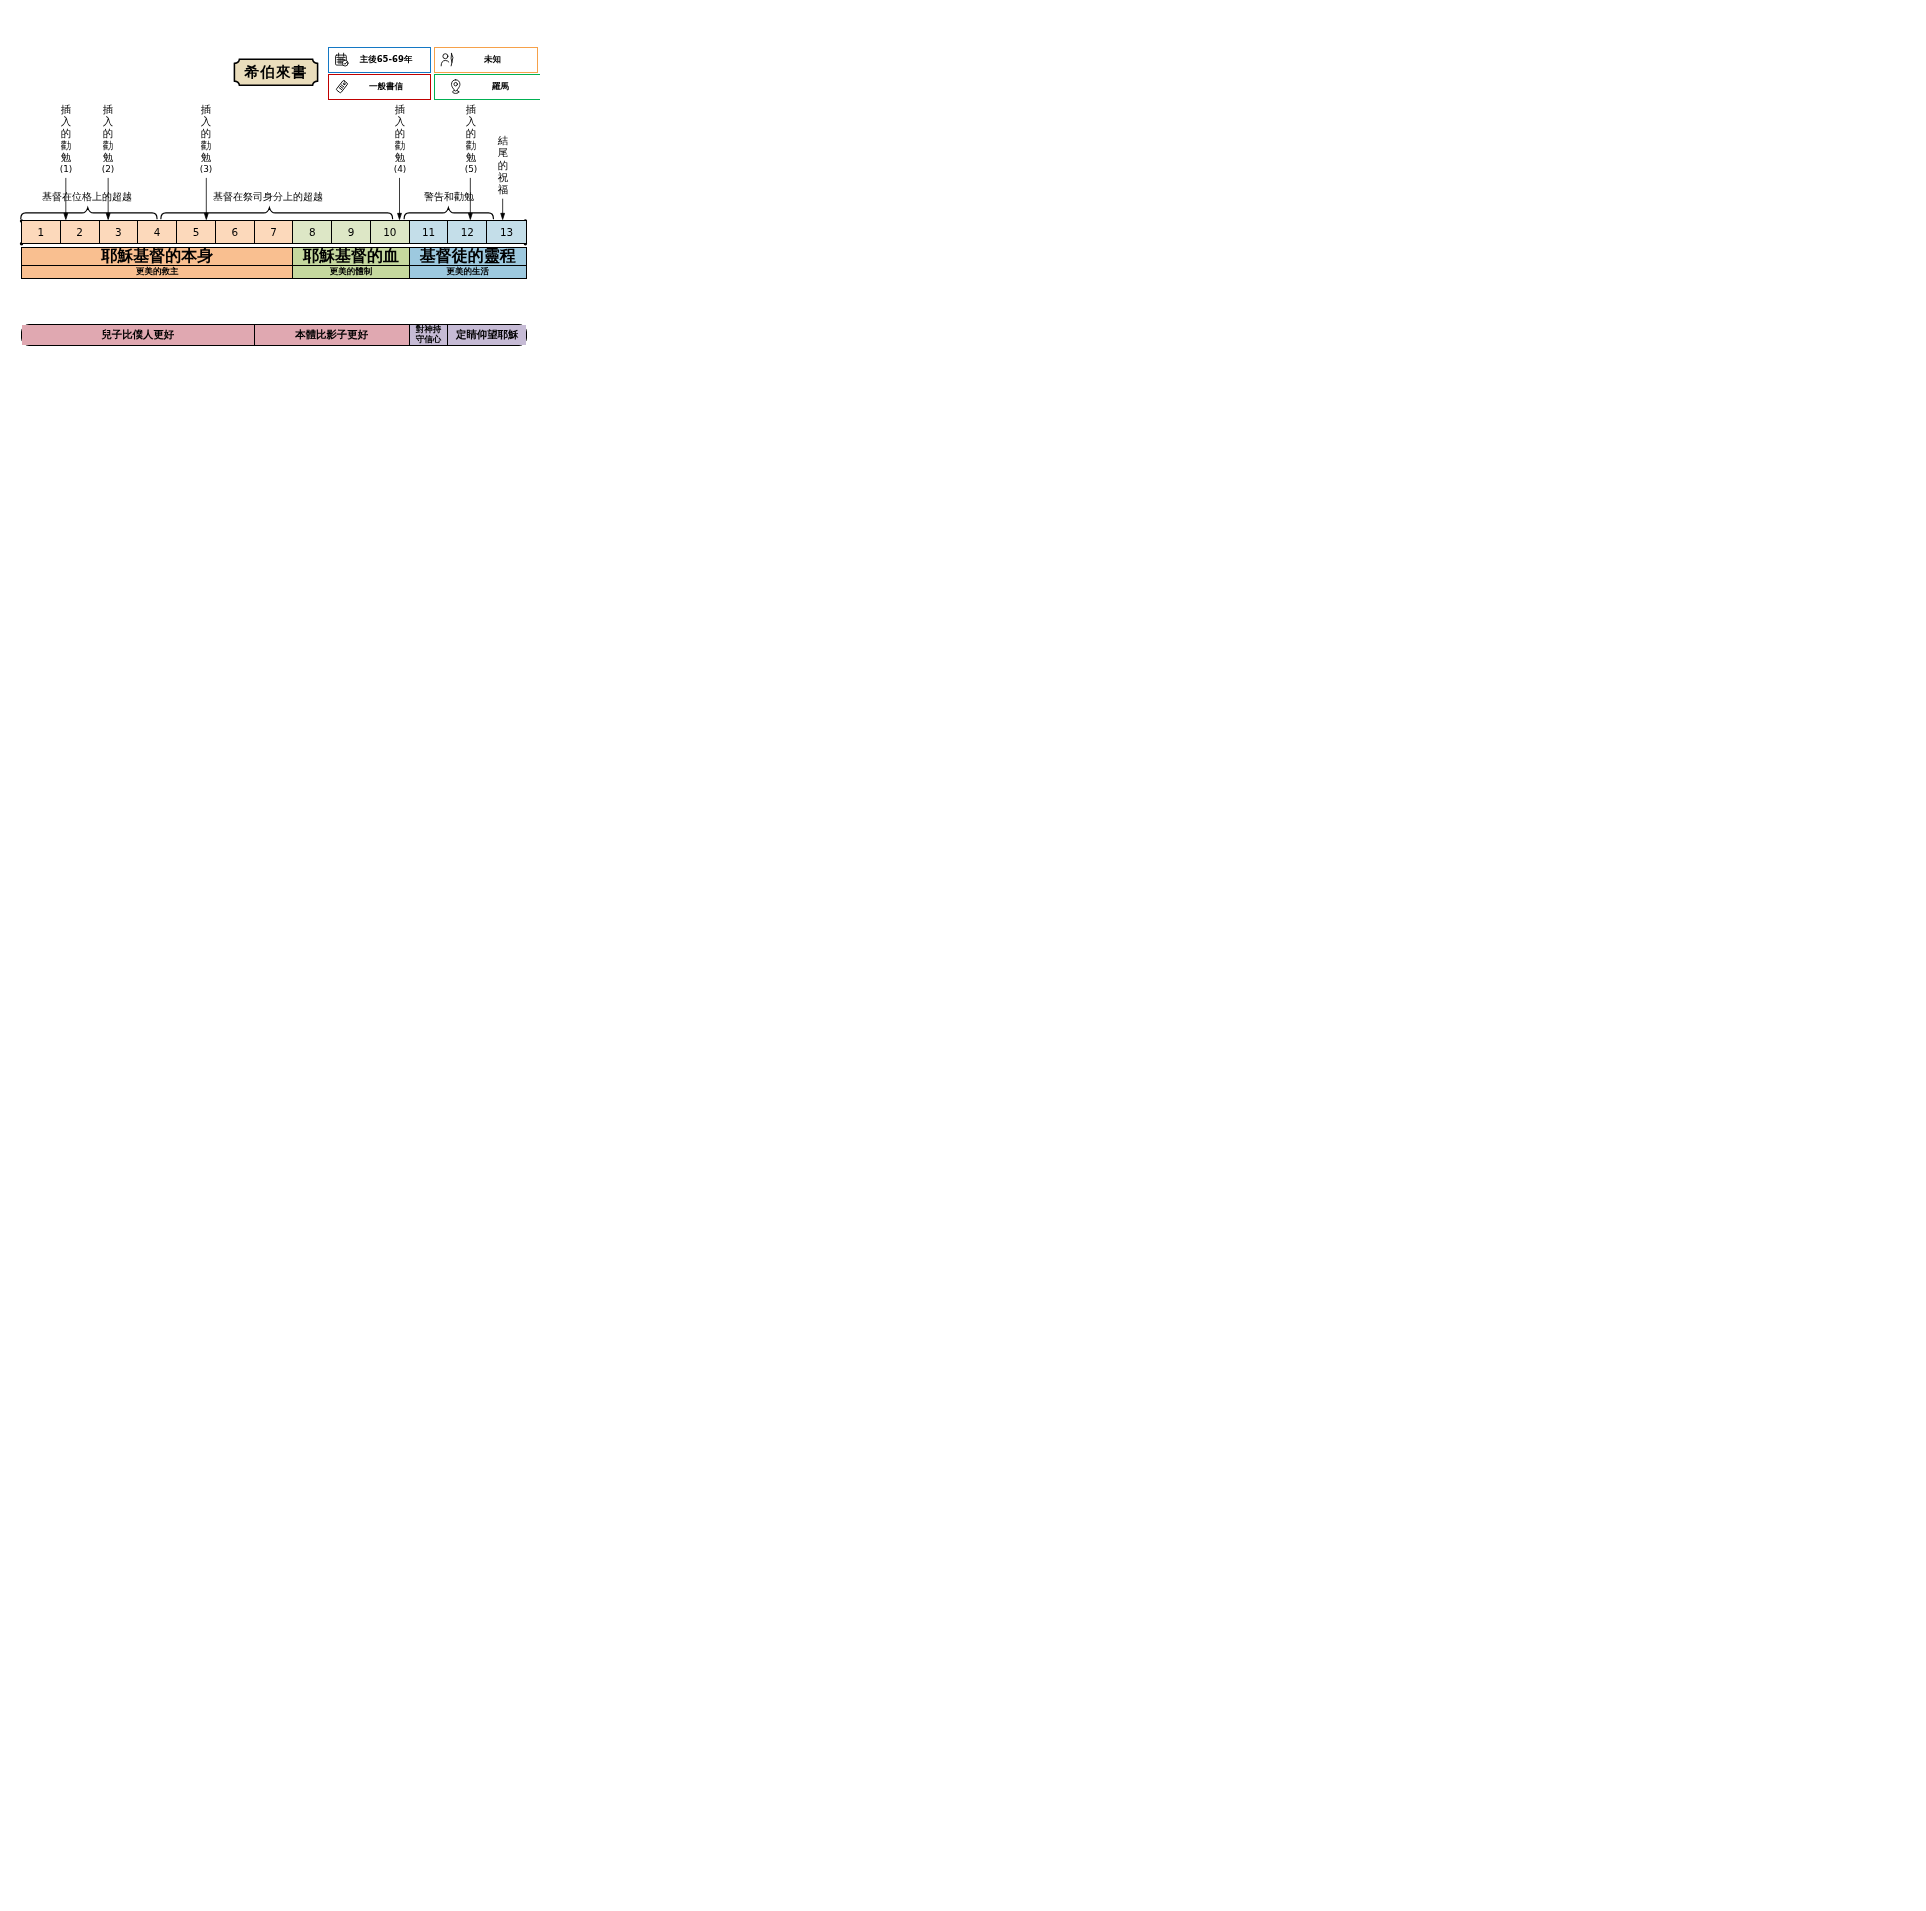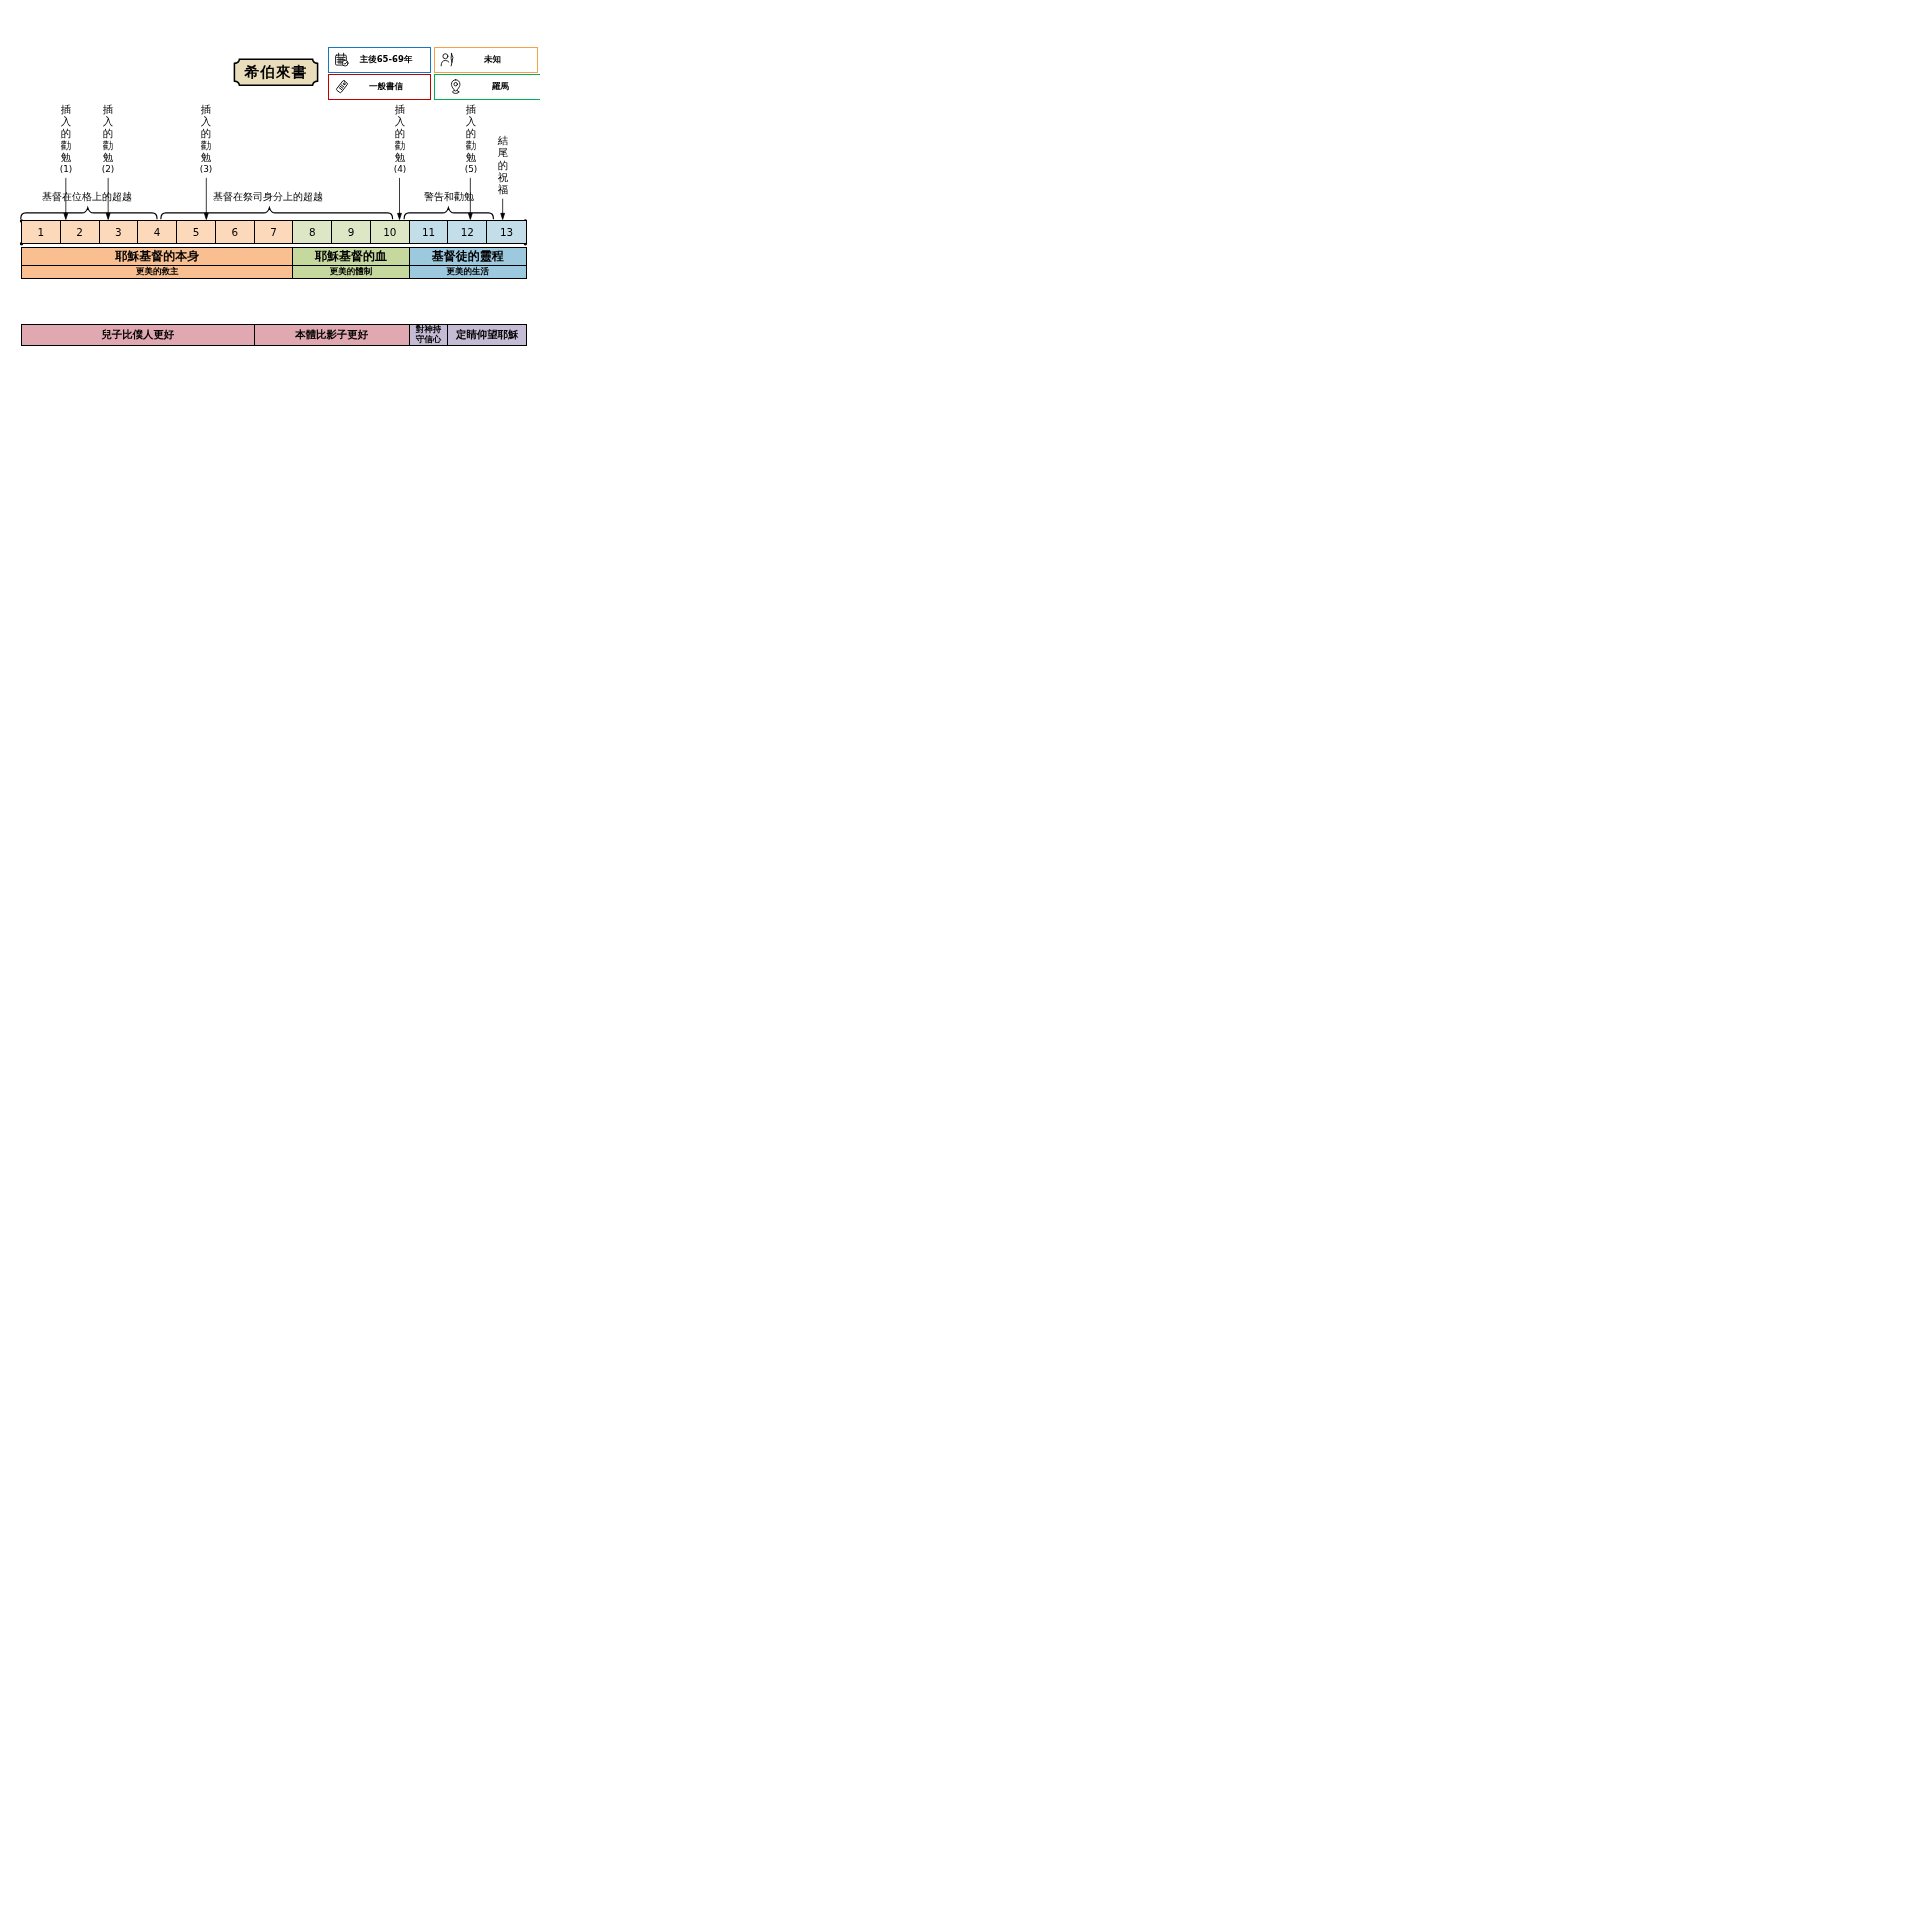"耶穌基督的本身" .row-theme { font-size: 12px -> 16px }
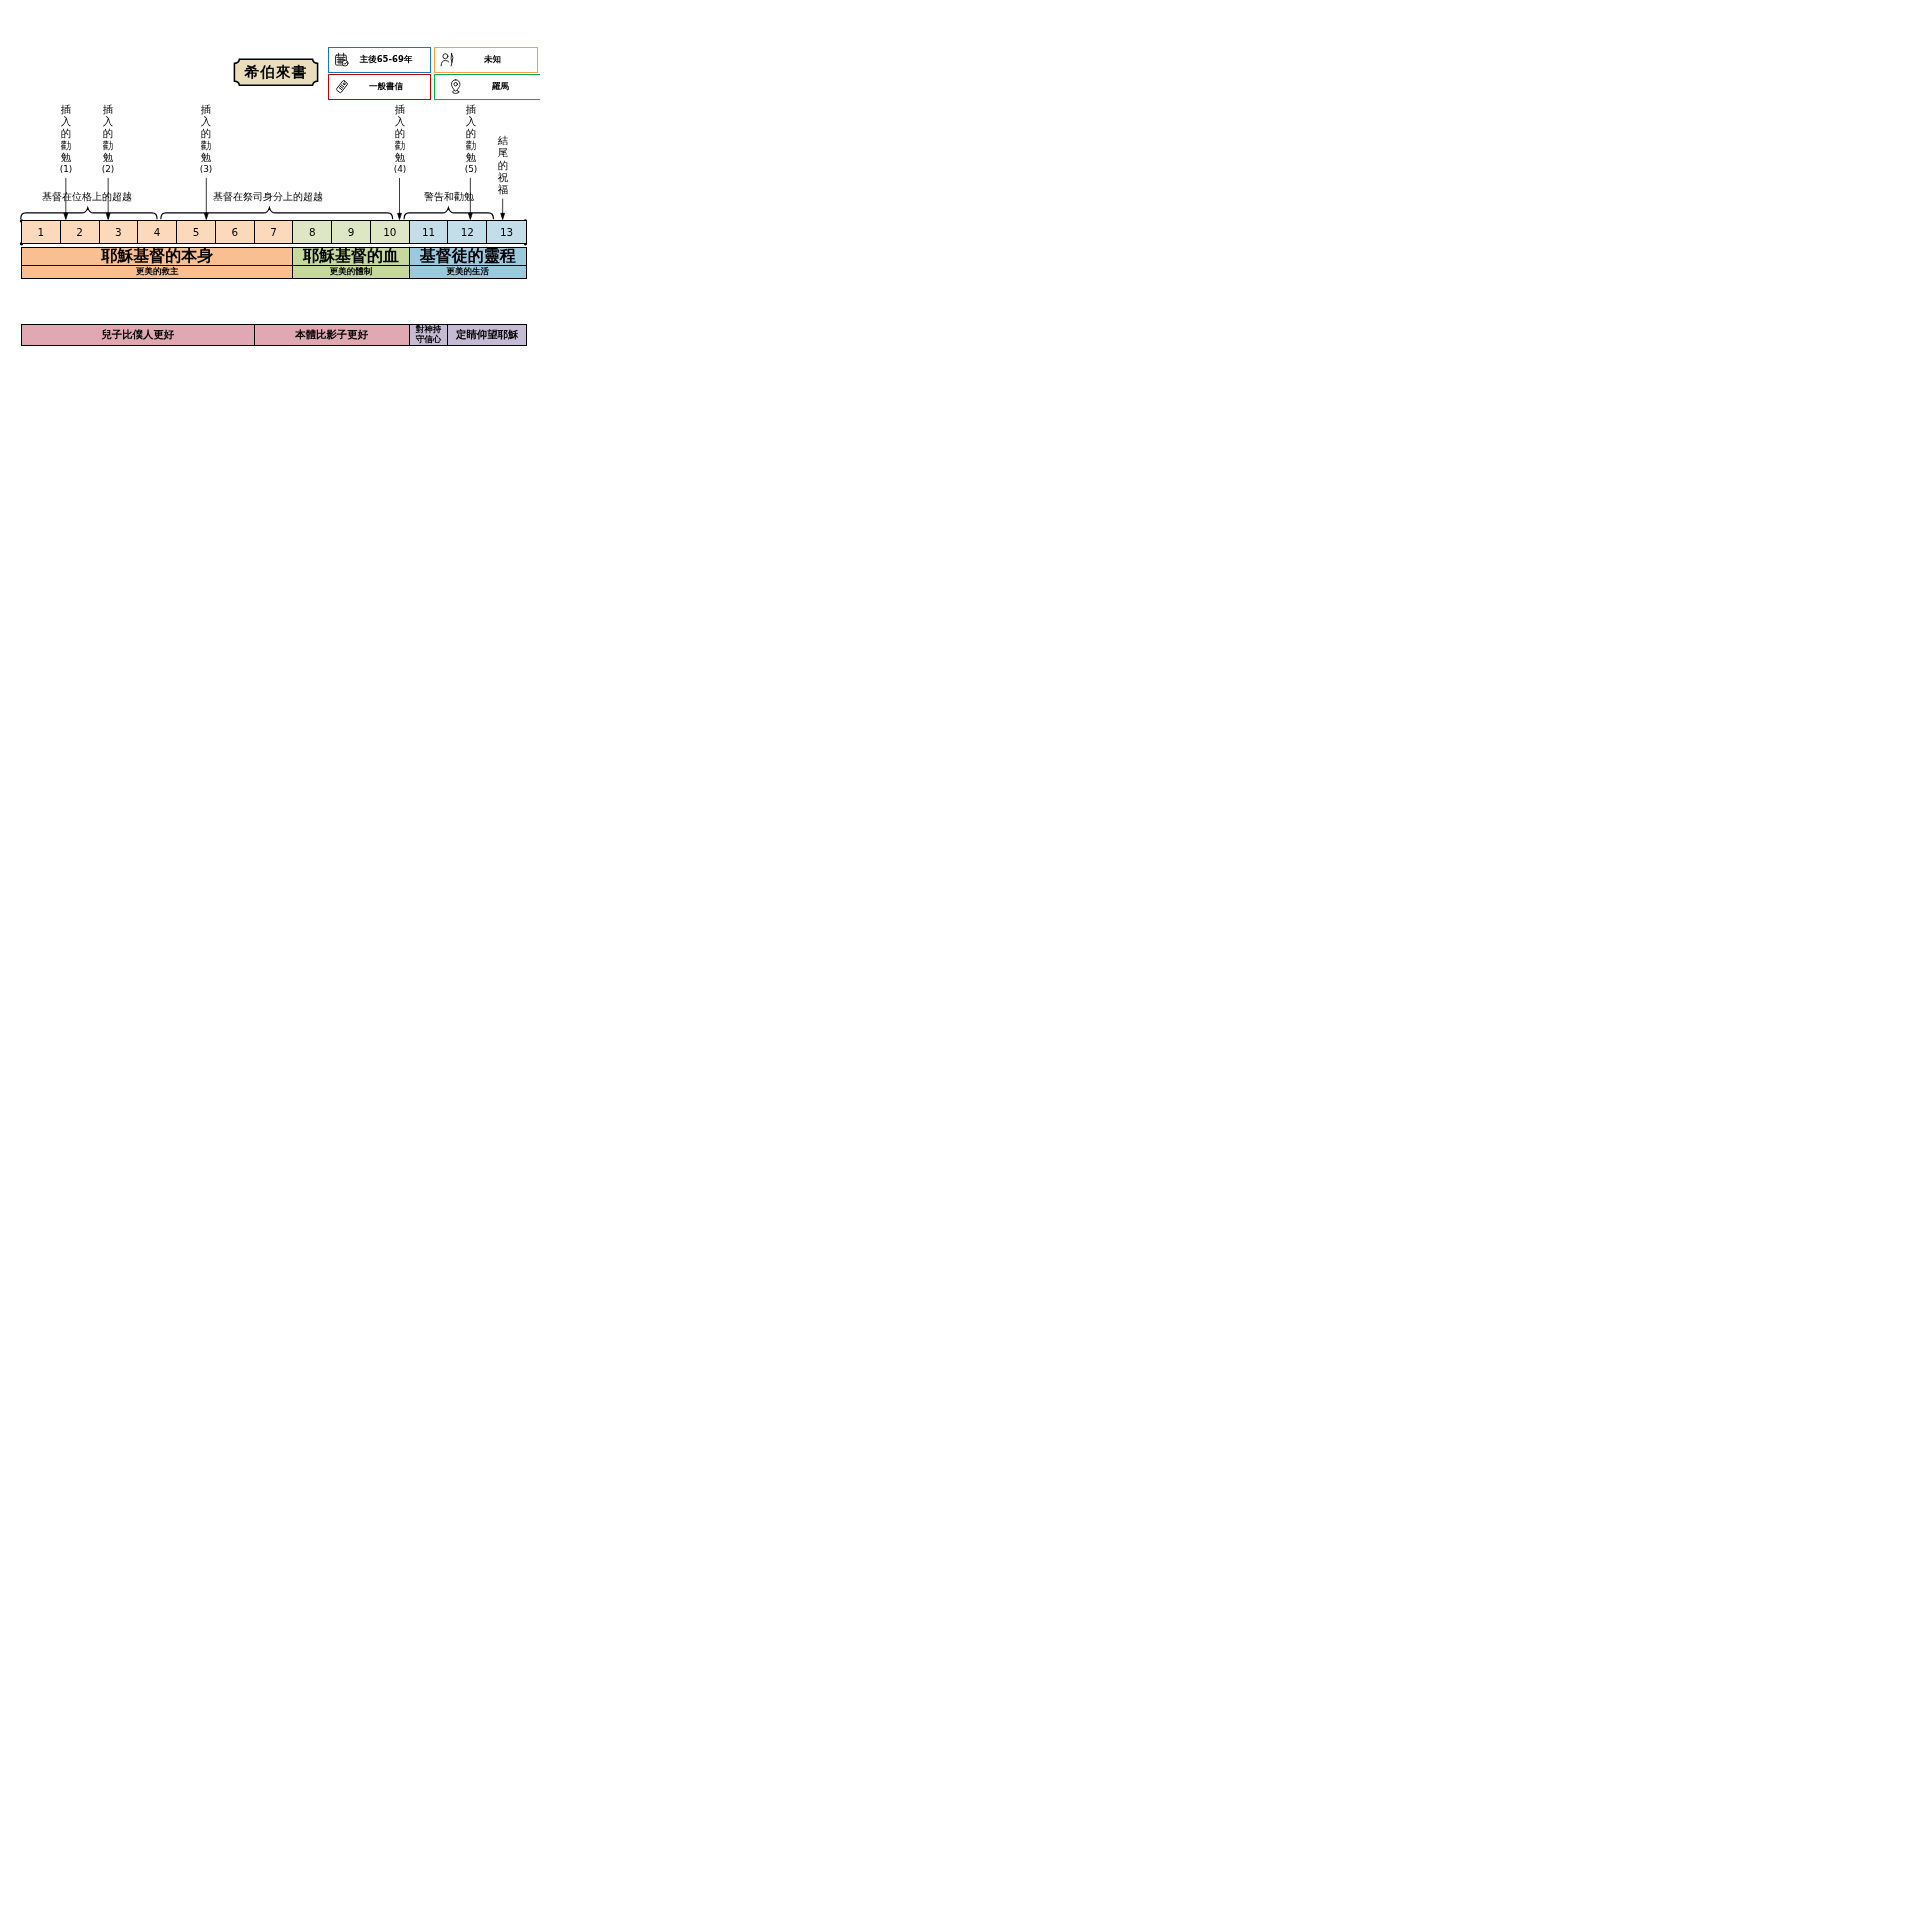"兒子比僕人更好" .block-d { border-radius: none -> 8px }
